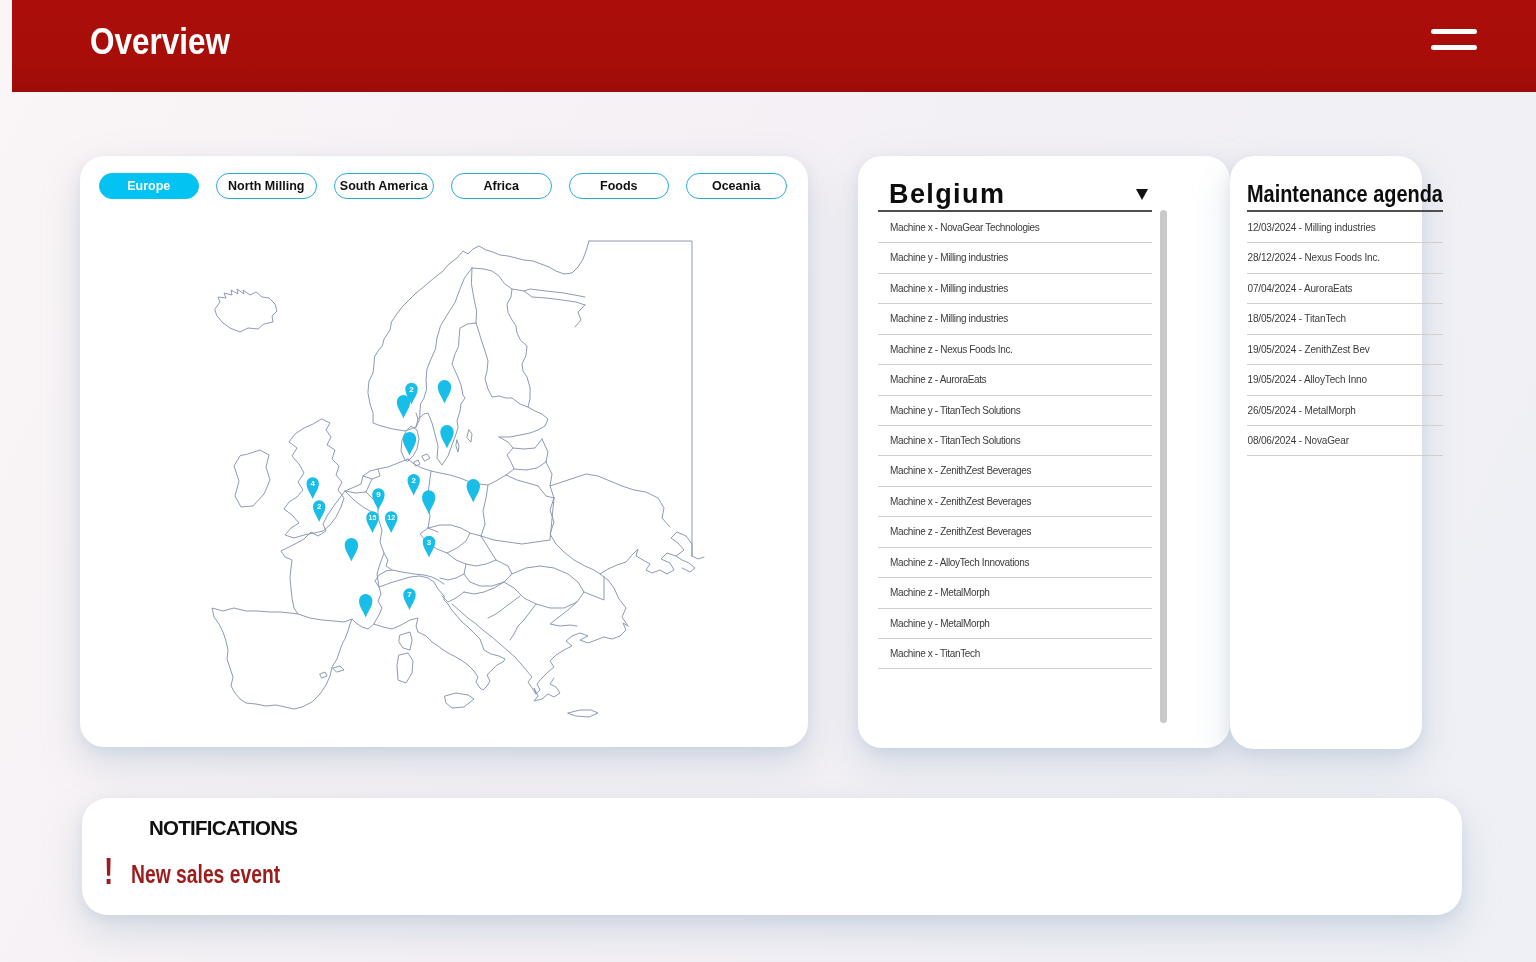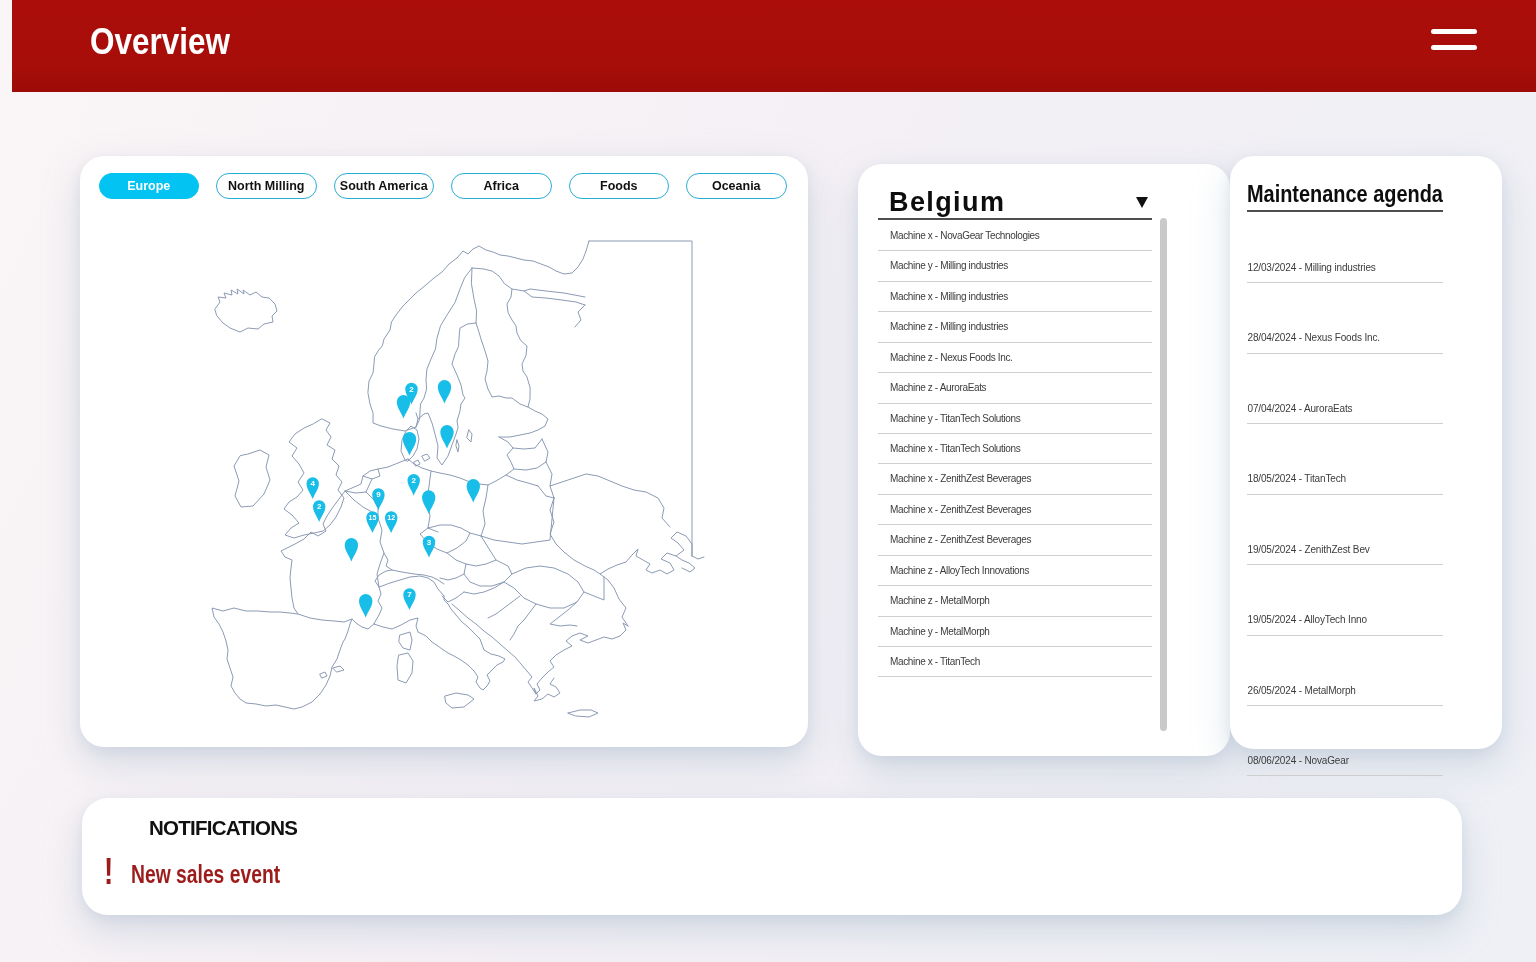"Belgium" #belcard { margin-top: 8px -> none }
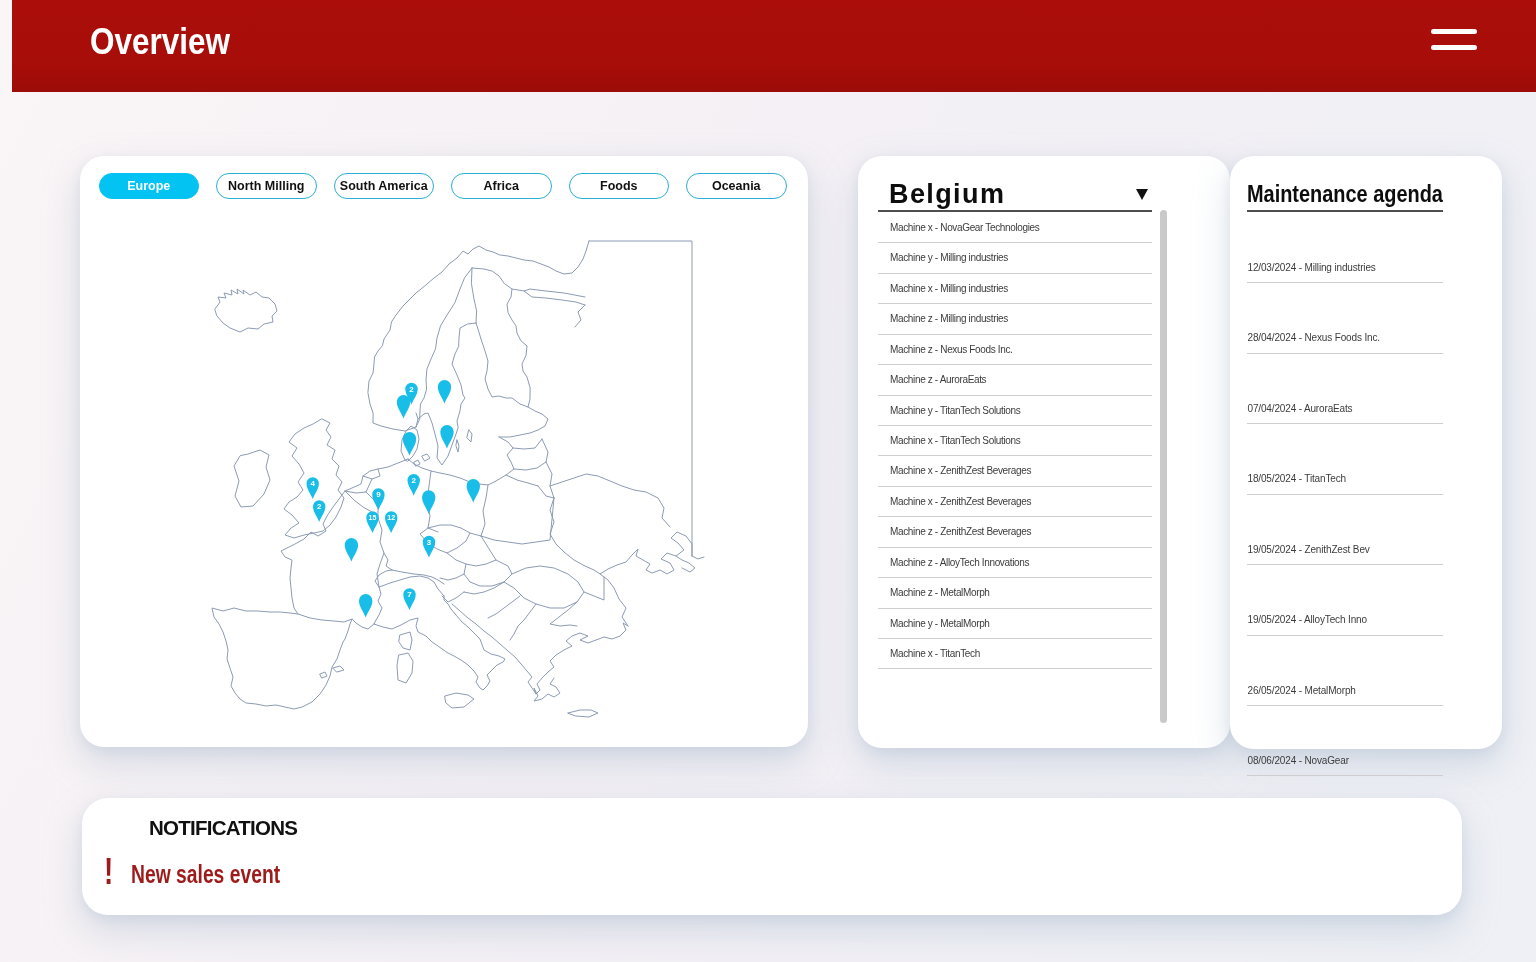"Maintenance agenda" #agcard { width: 272px -> 192px }
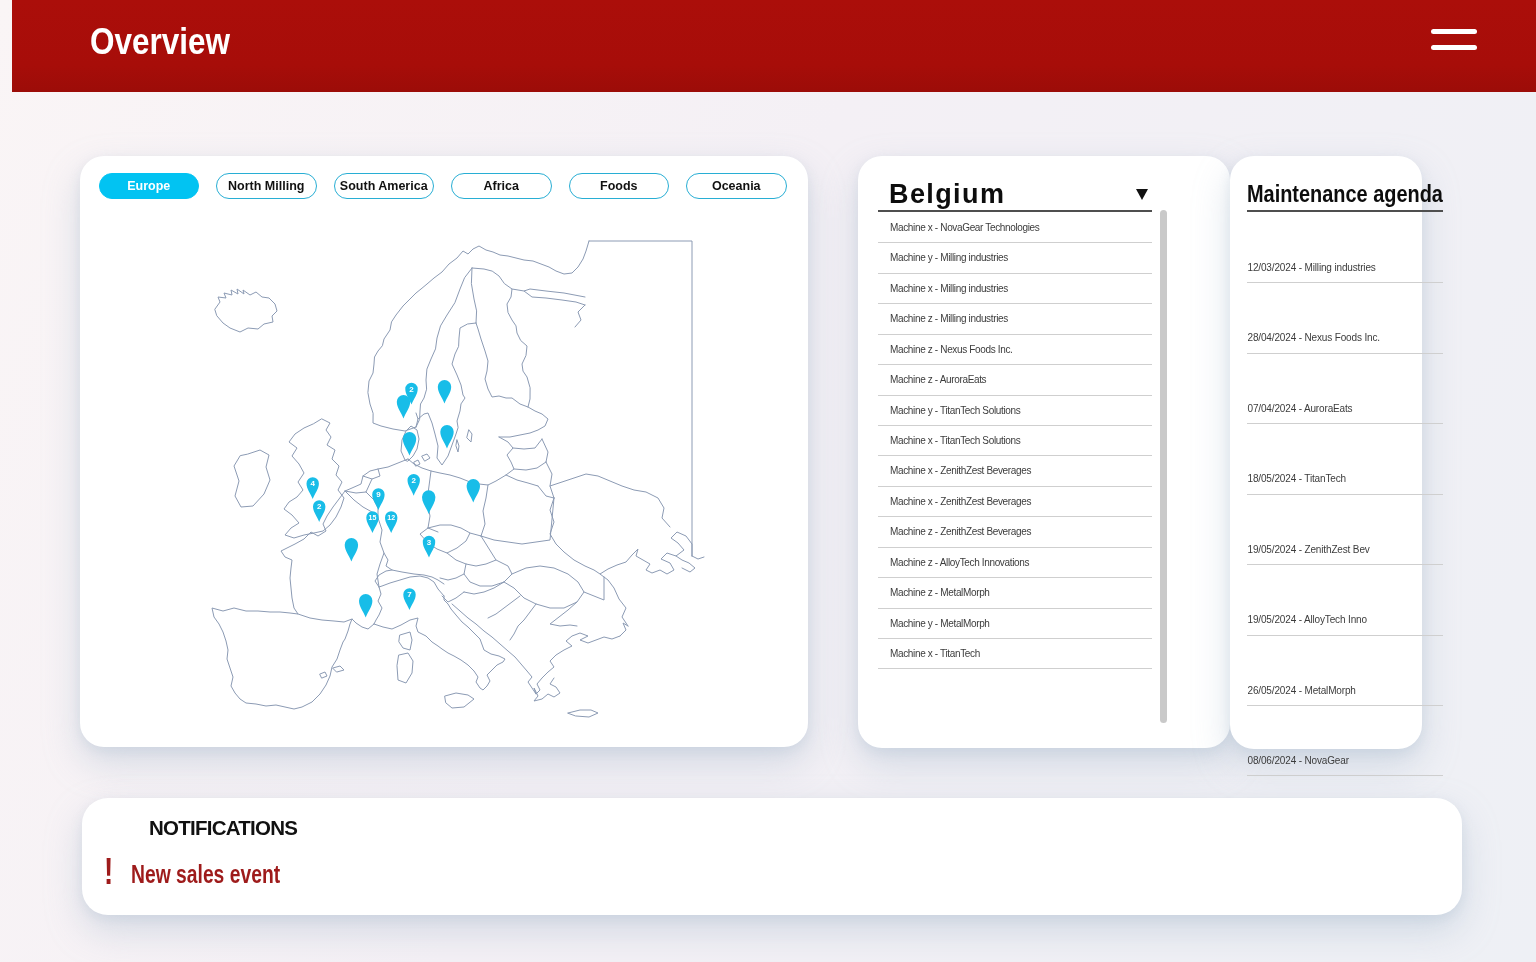"12/03/2024 - Milling industries" #agcard .row { margin-top: 40px -> none }
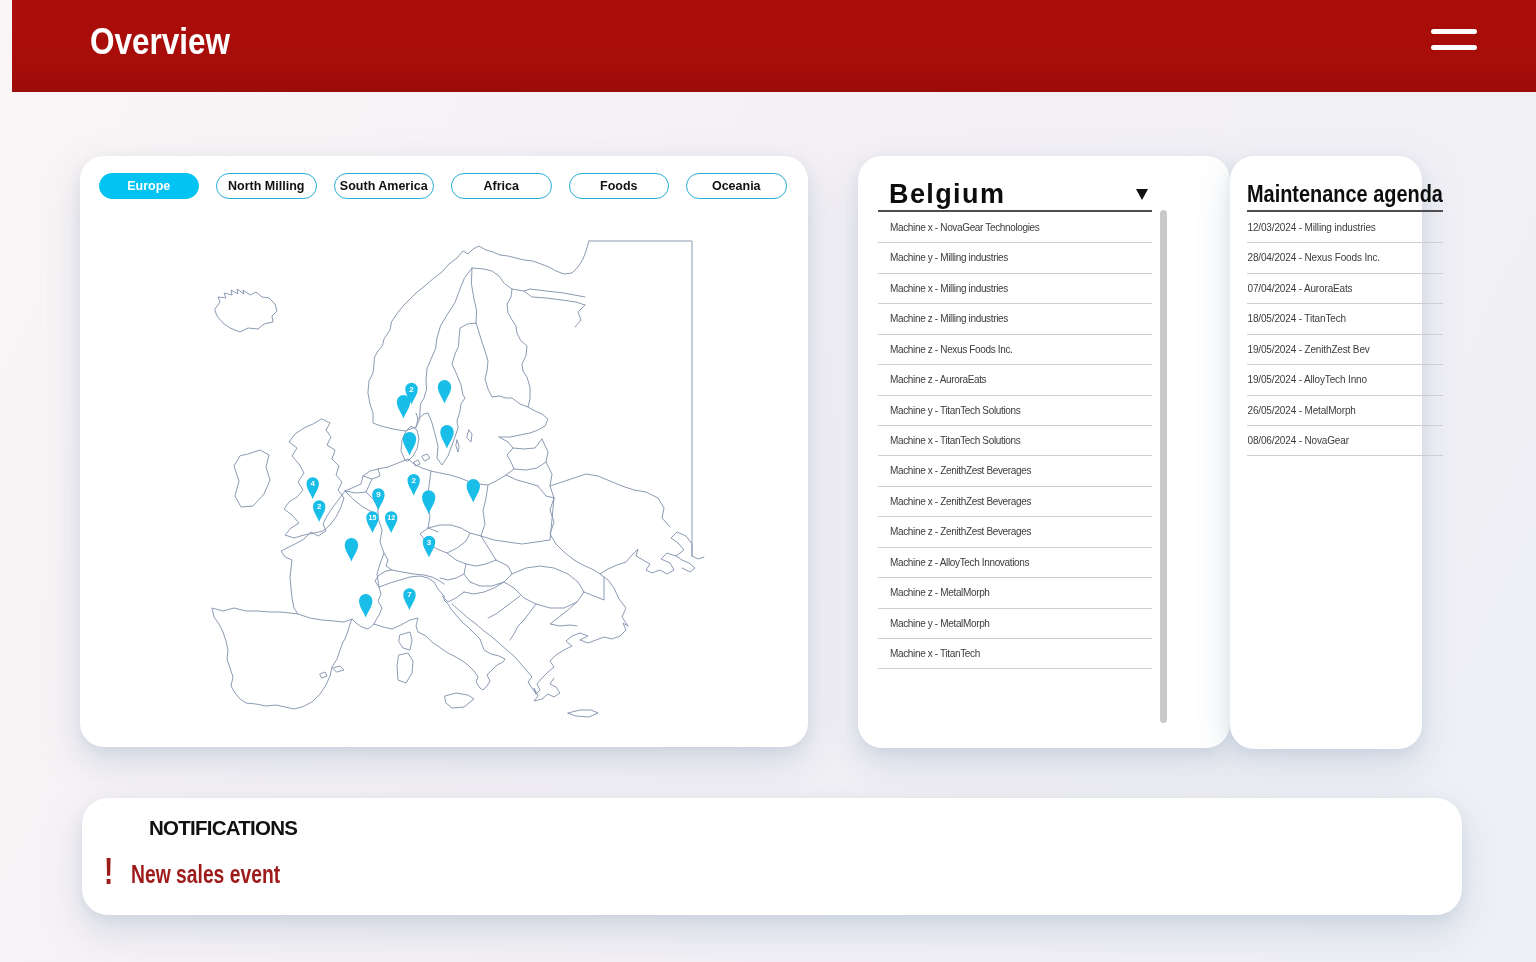"28/04/2024 - Nexus Foods Inc." div.row { text: 28/04/2024 -> 28/12/2024 }
